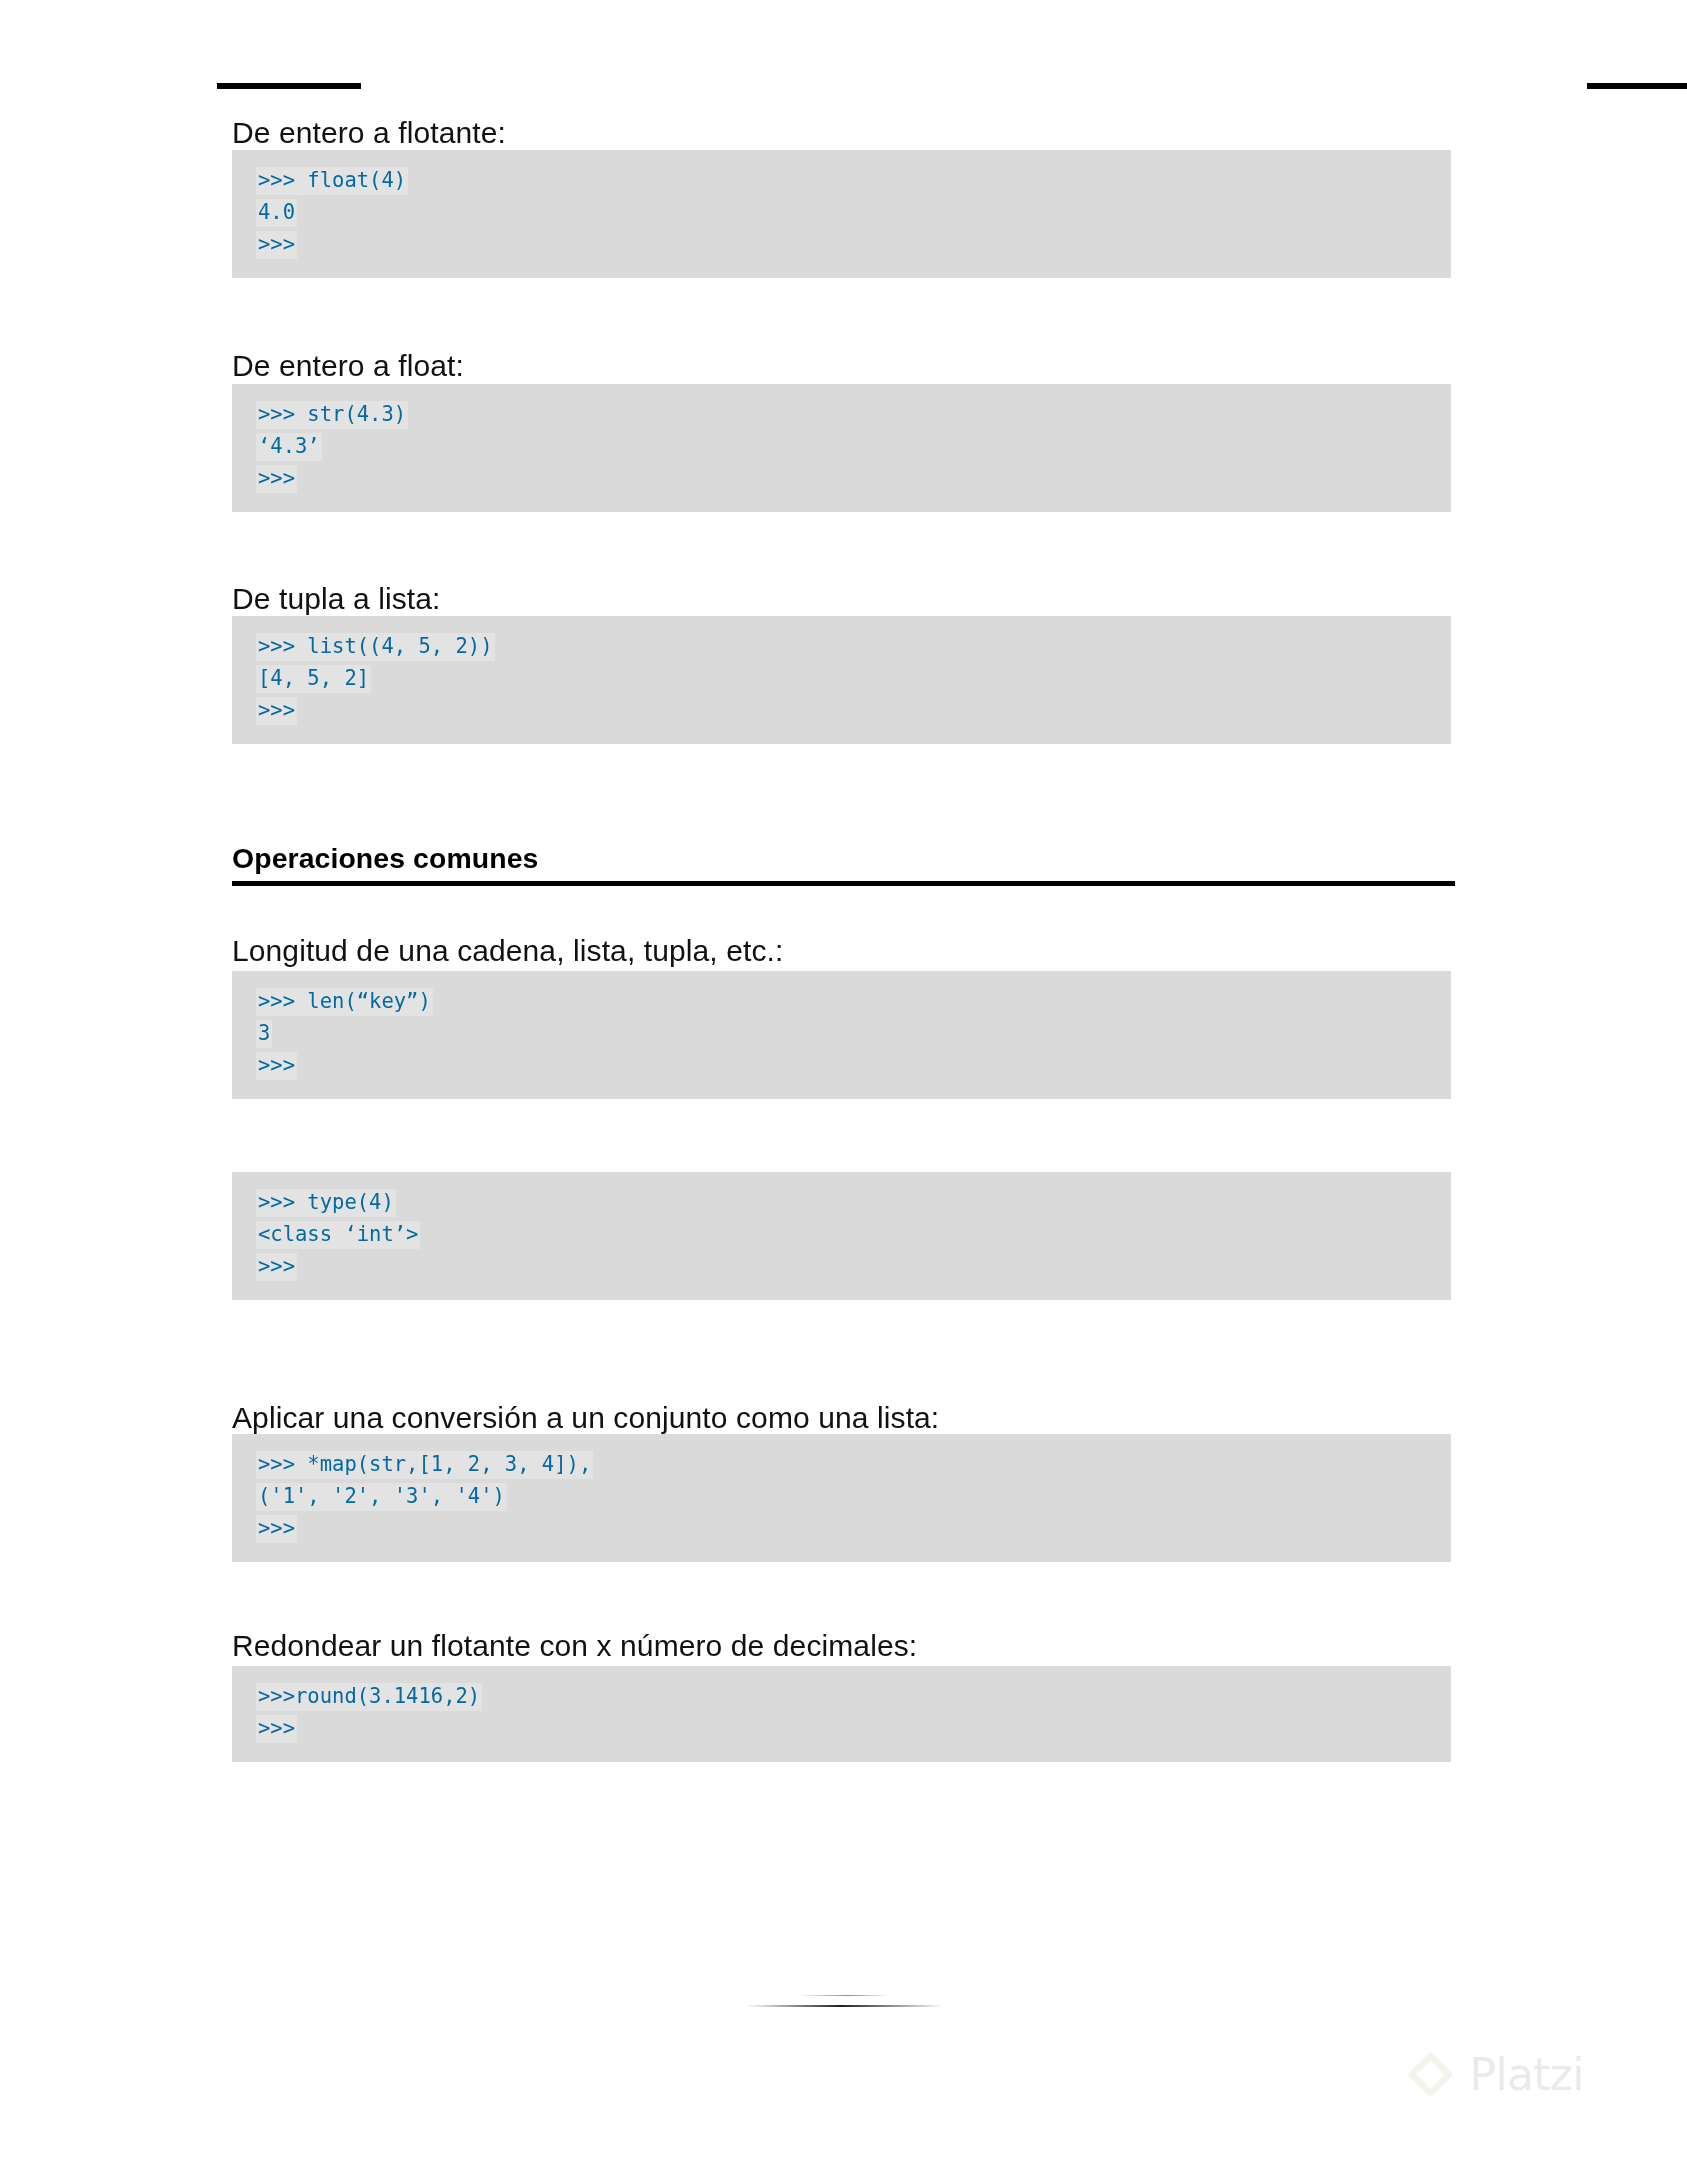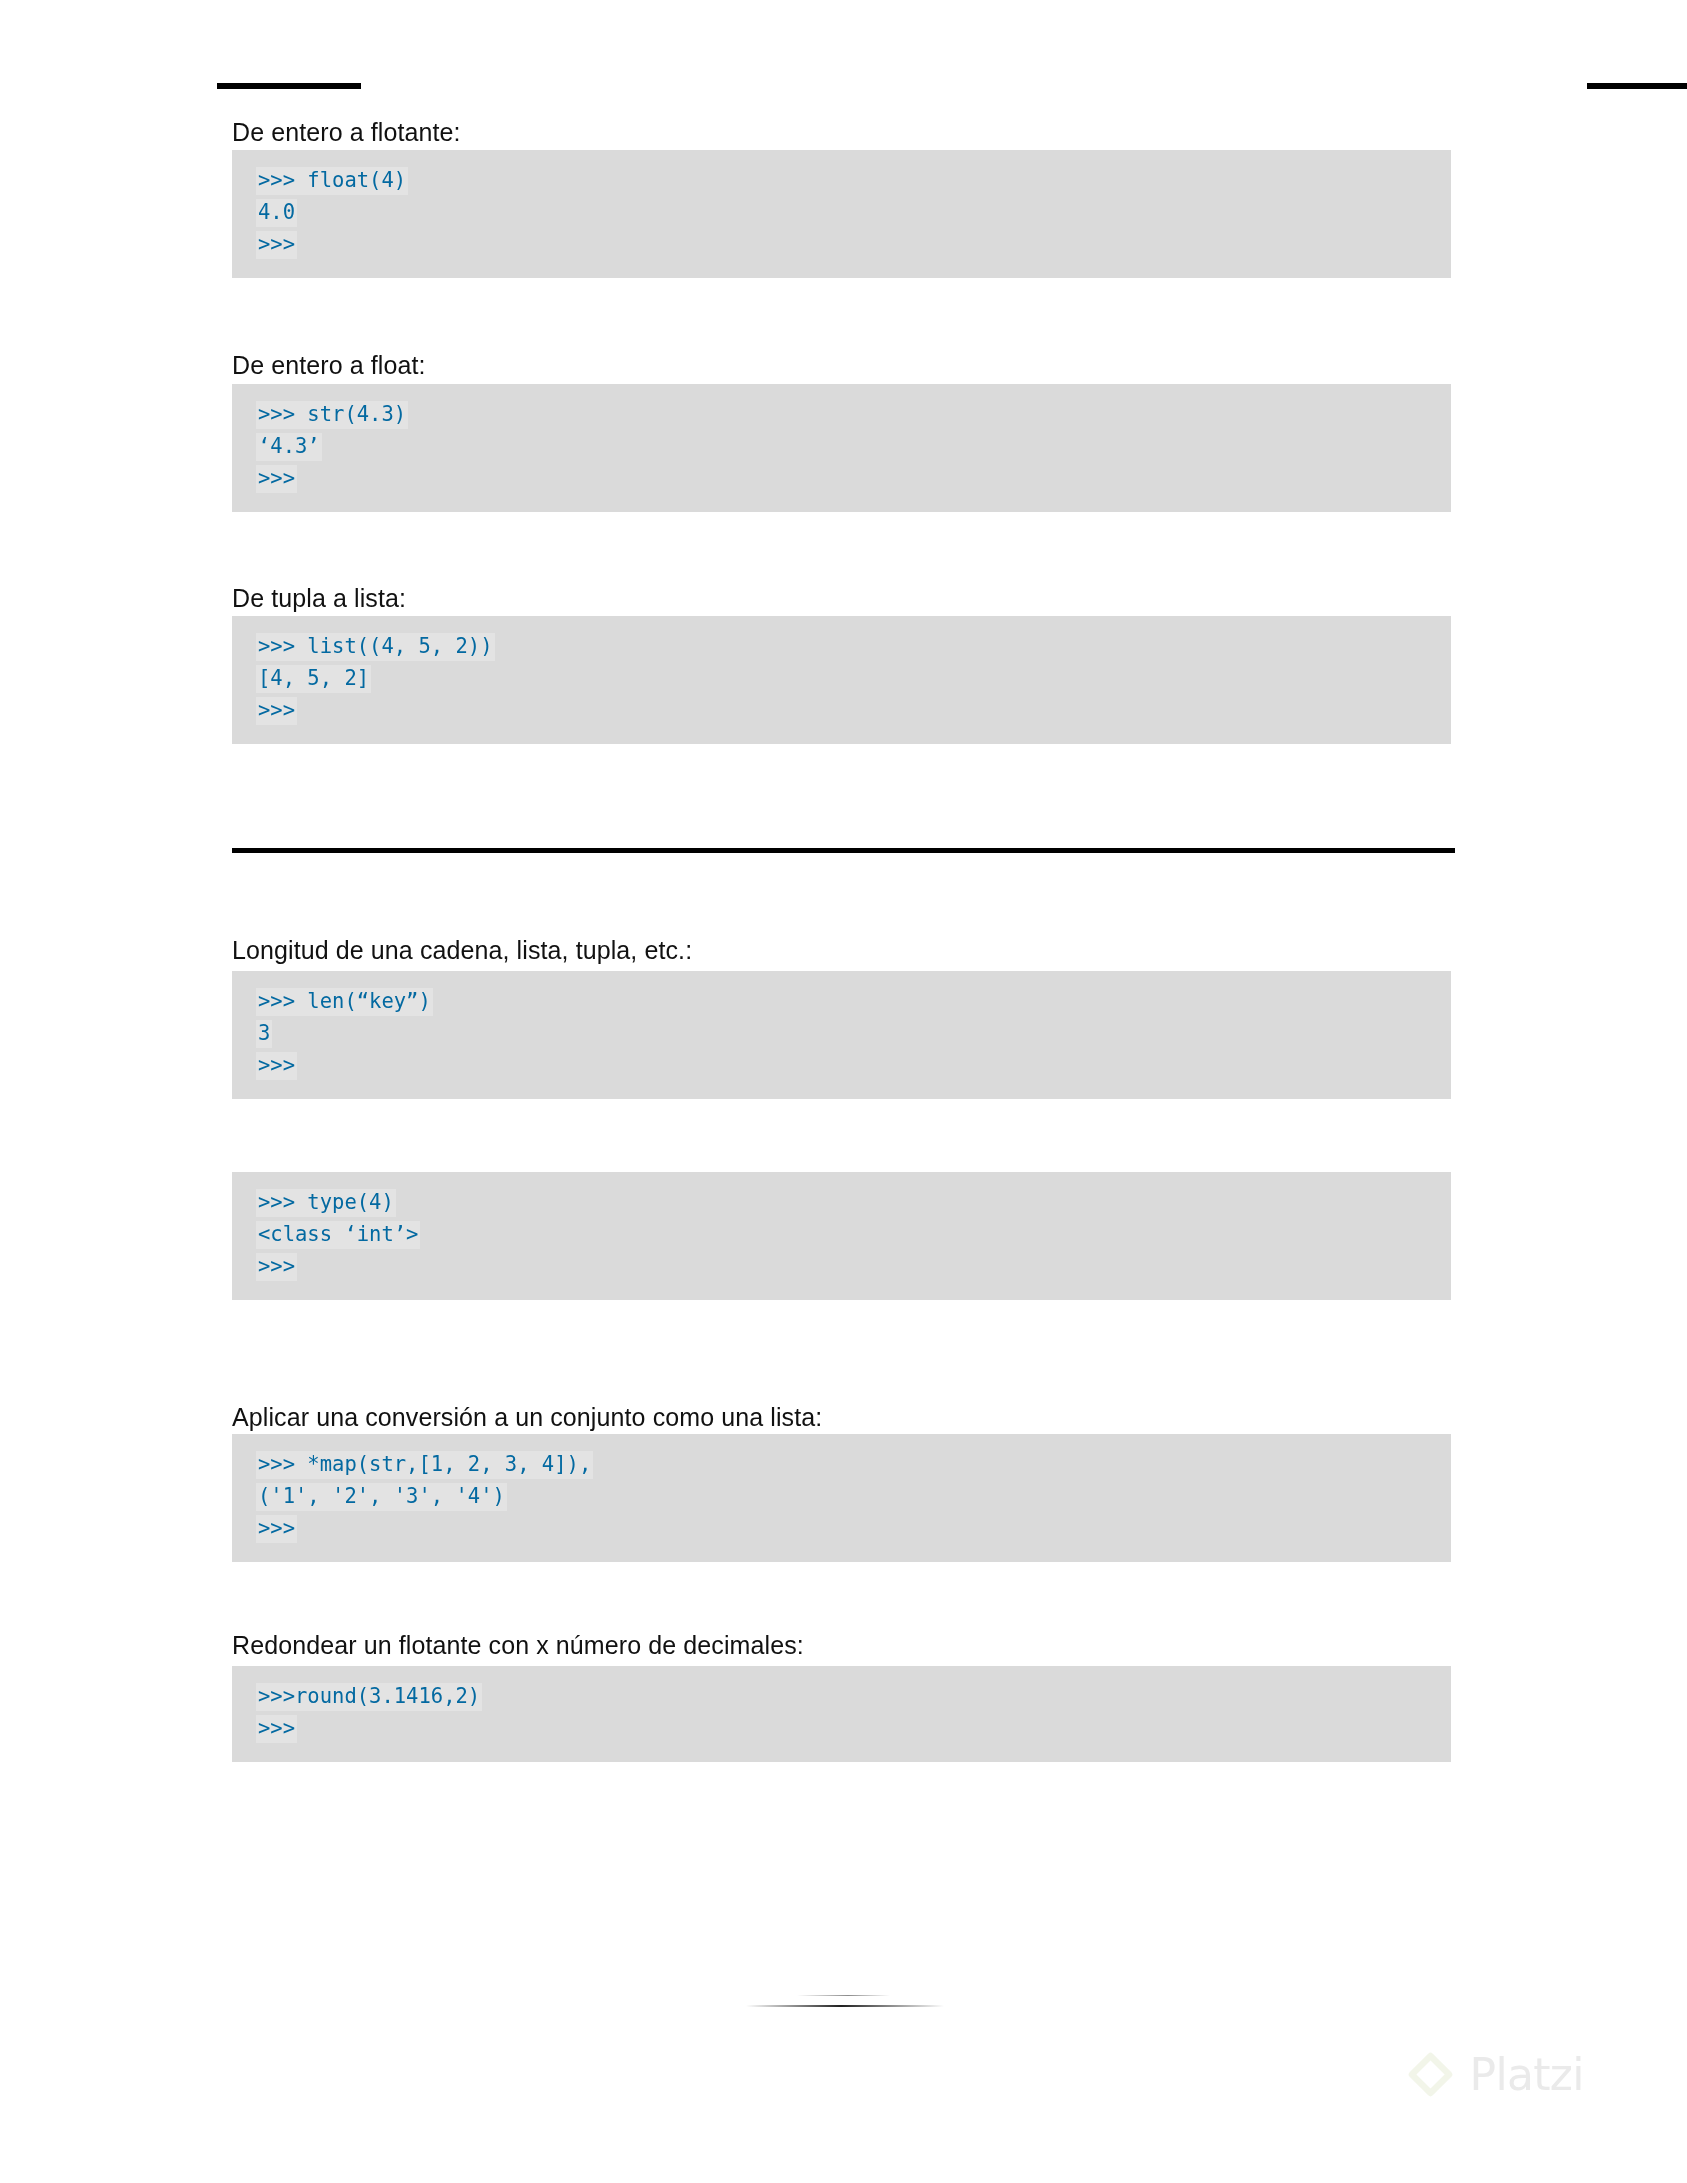"De entero a flotante:" .label { font-size: 25px -> 30px }
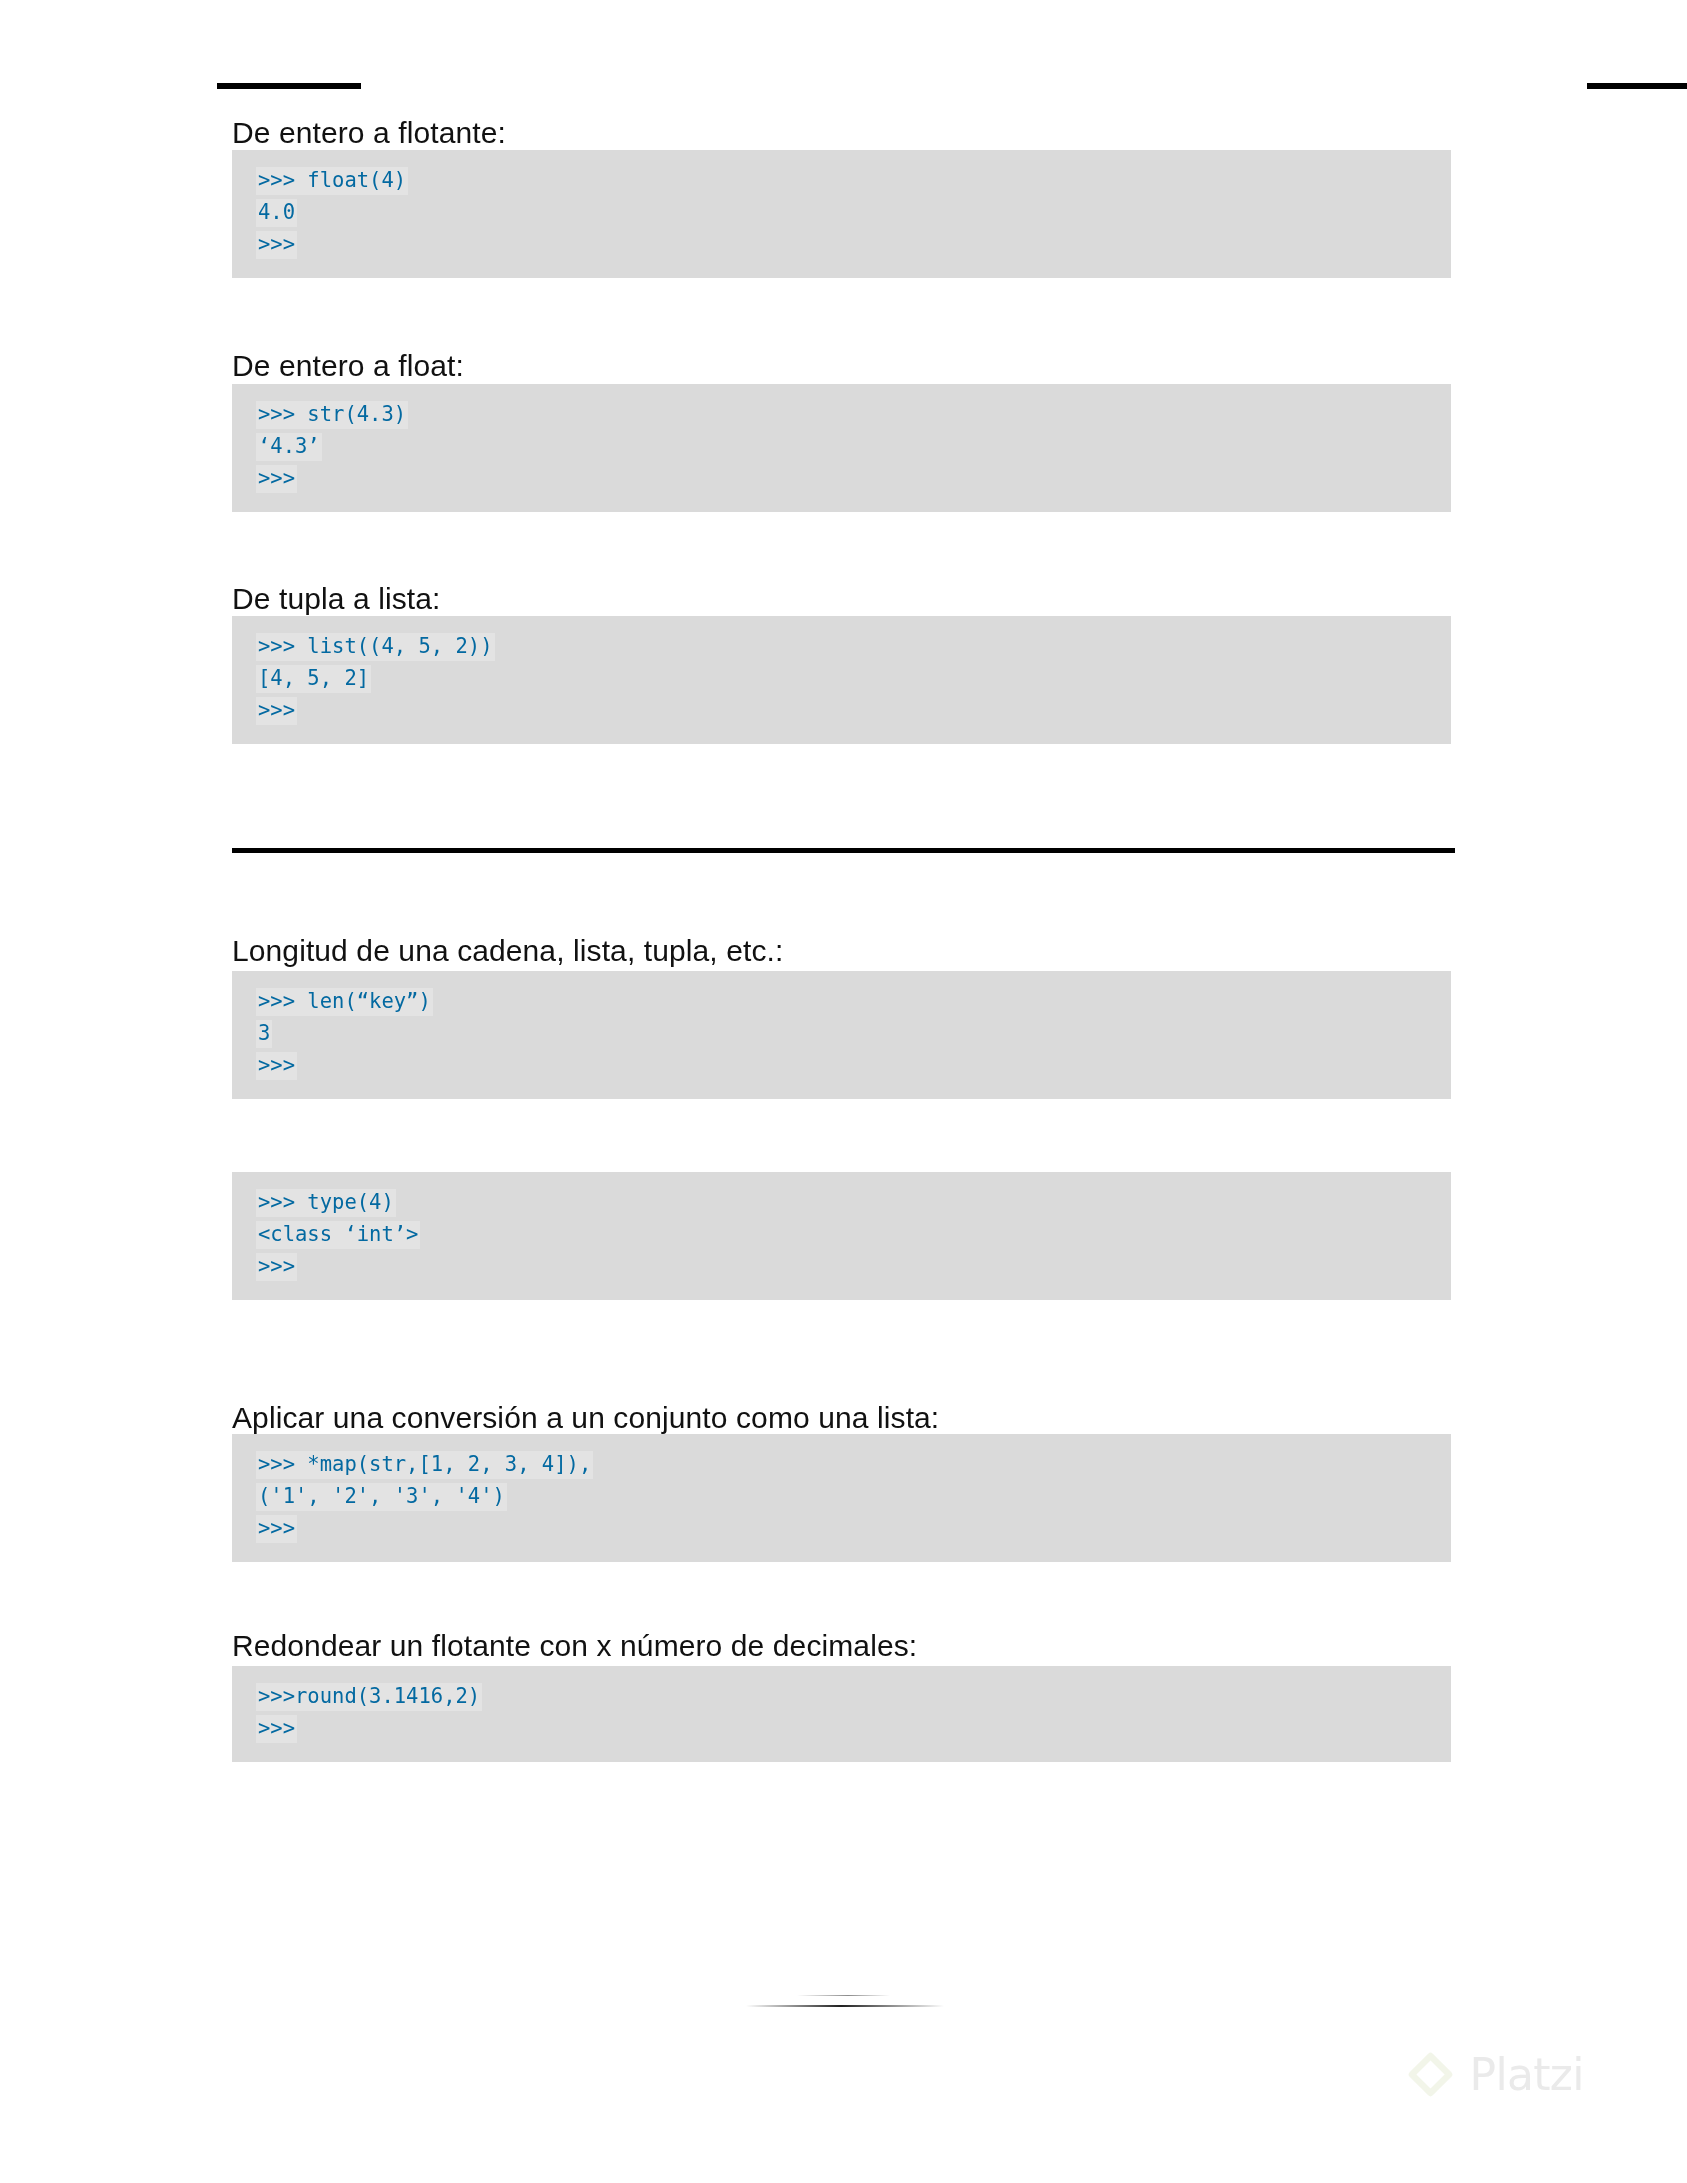"Operaciones comunes" div.section-heading { html: none -> <div>Operaciones comunes</div> }
